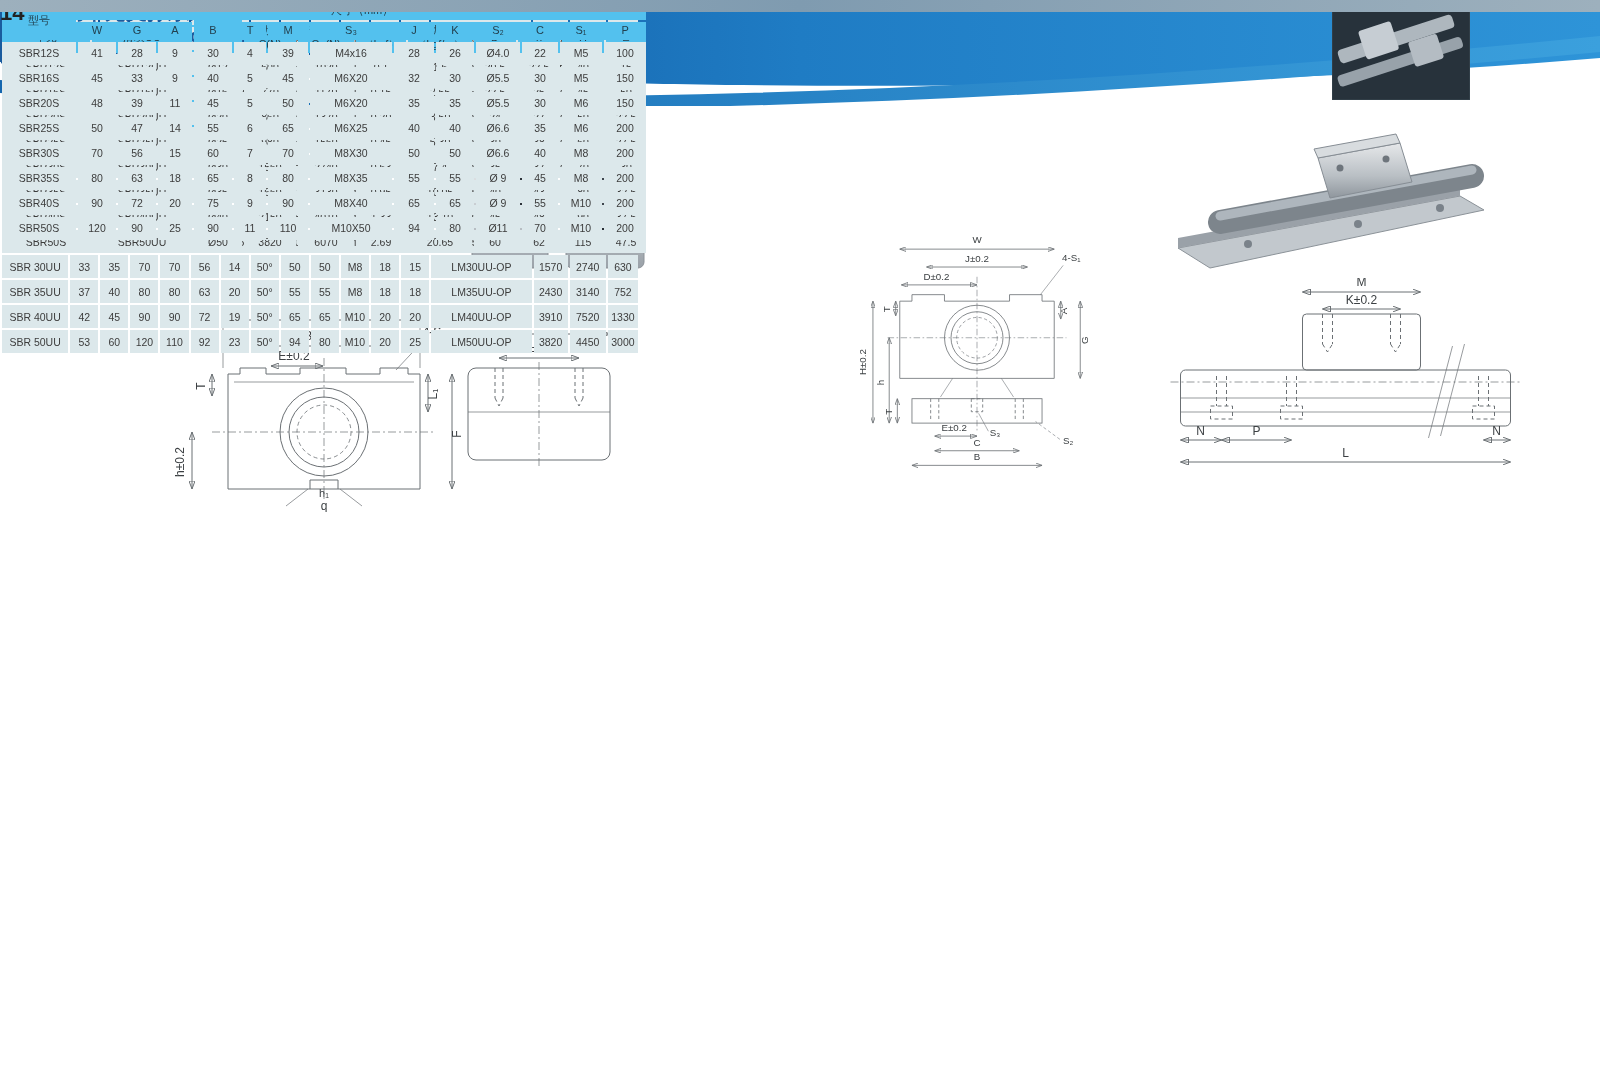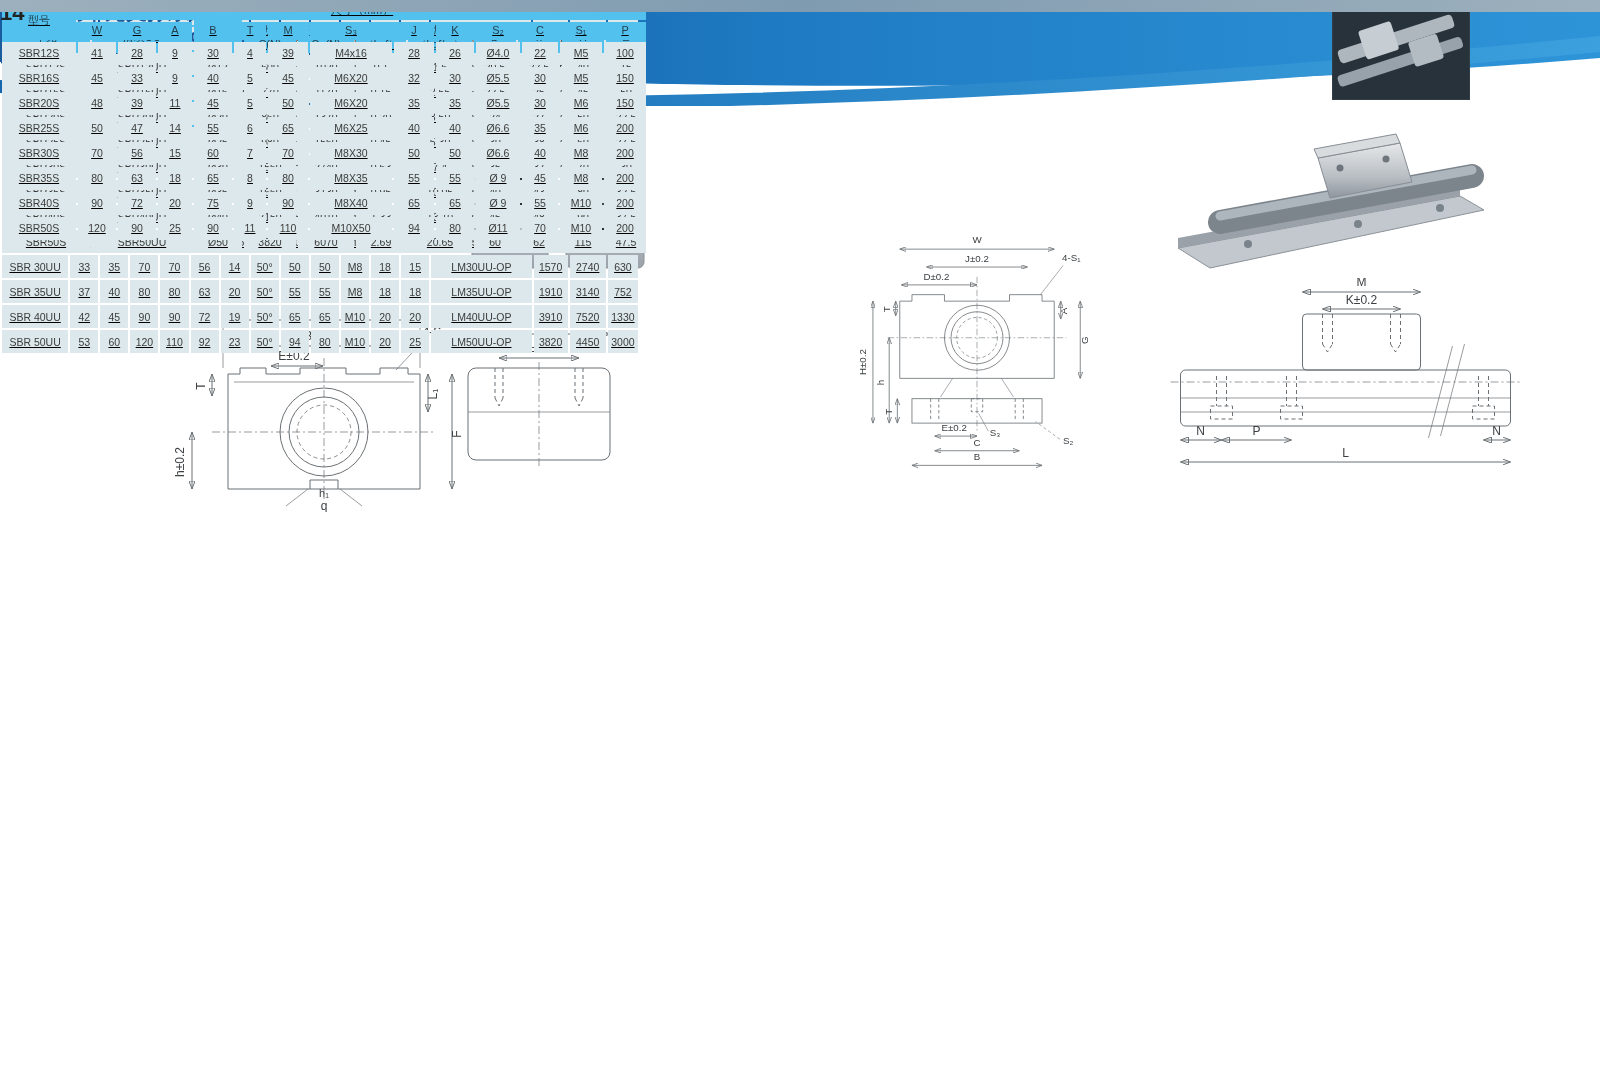"型号" table.spec { text-decoration: underline -> none }
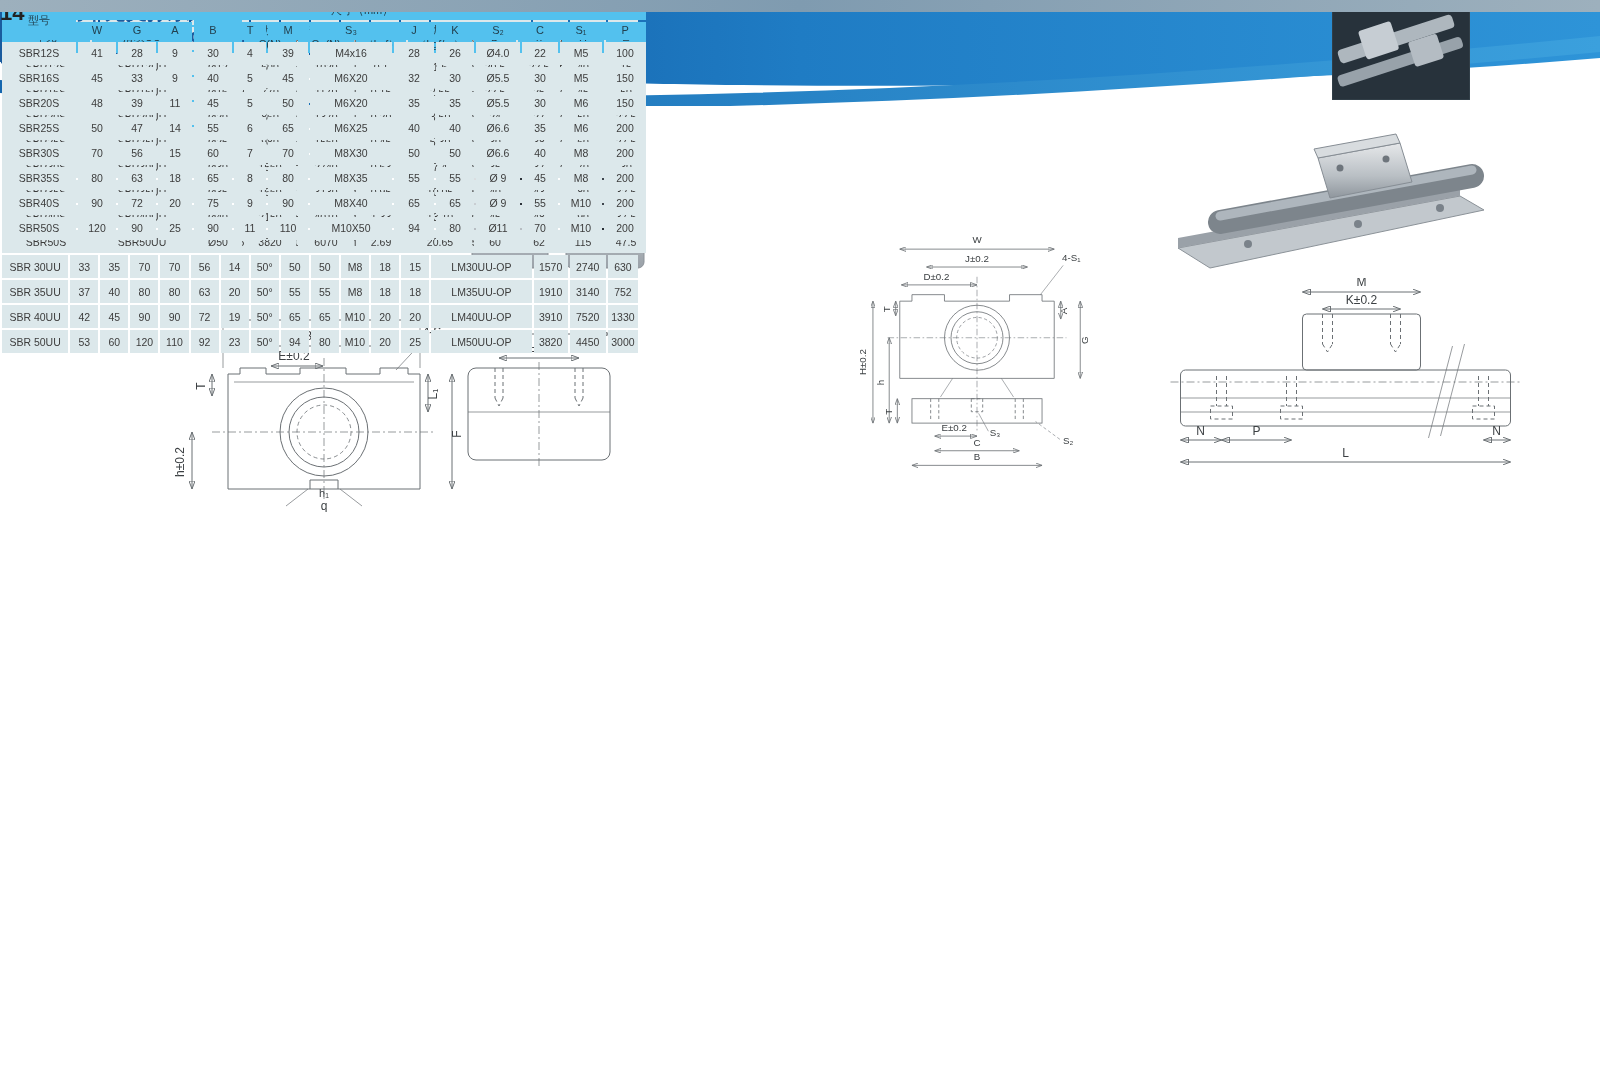"1910" td { text: 1910 -> 2430 }
